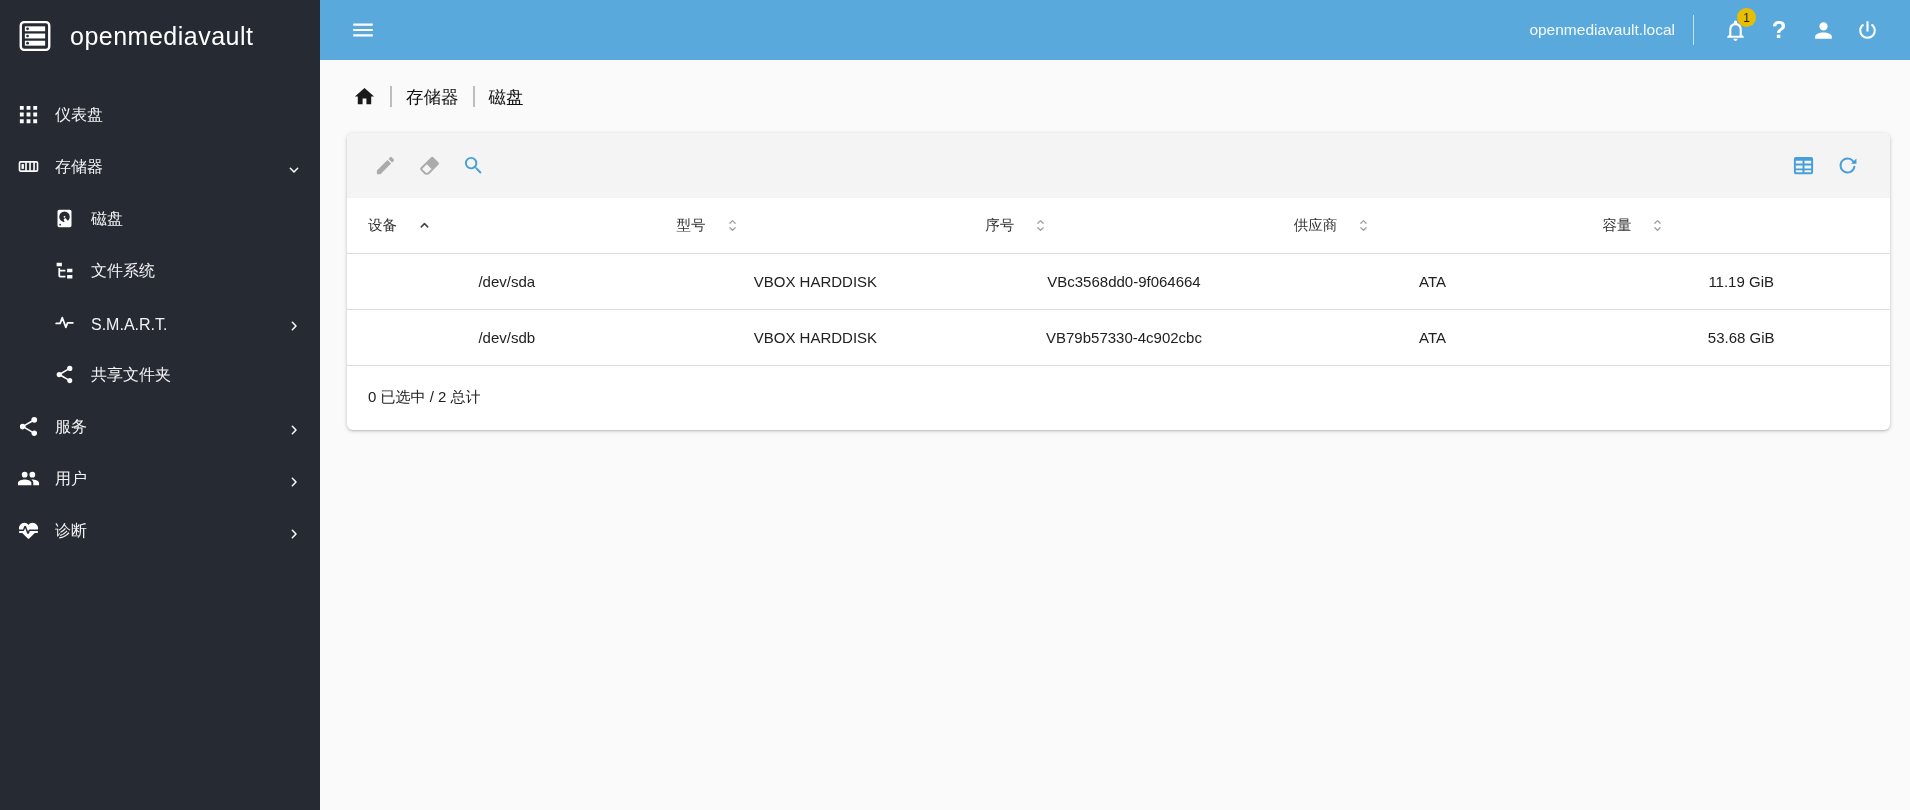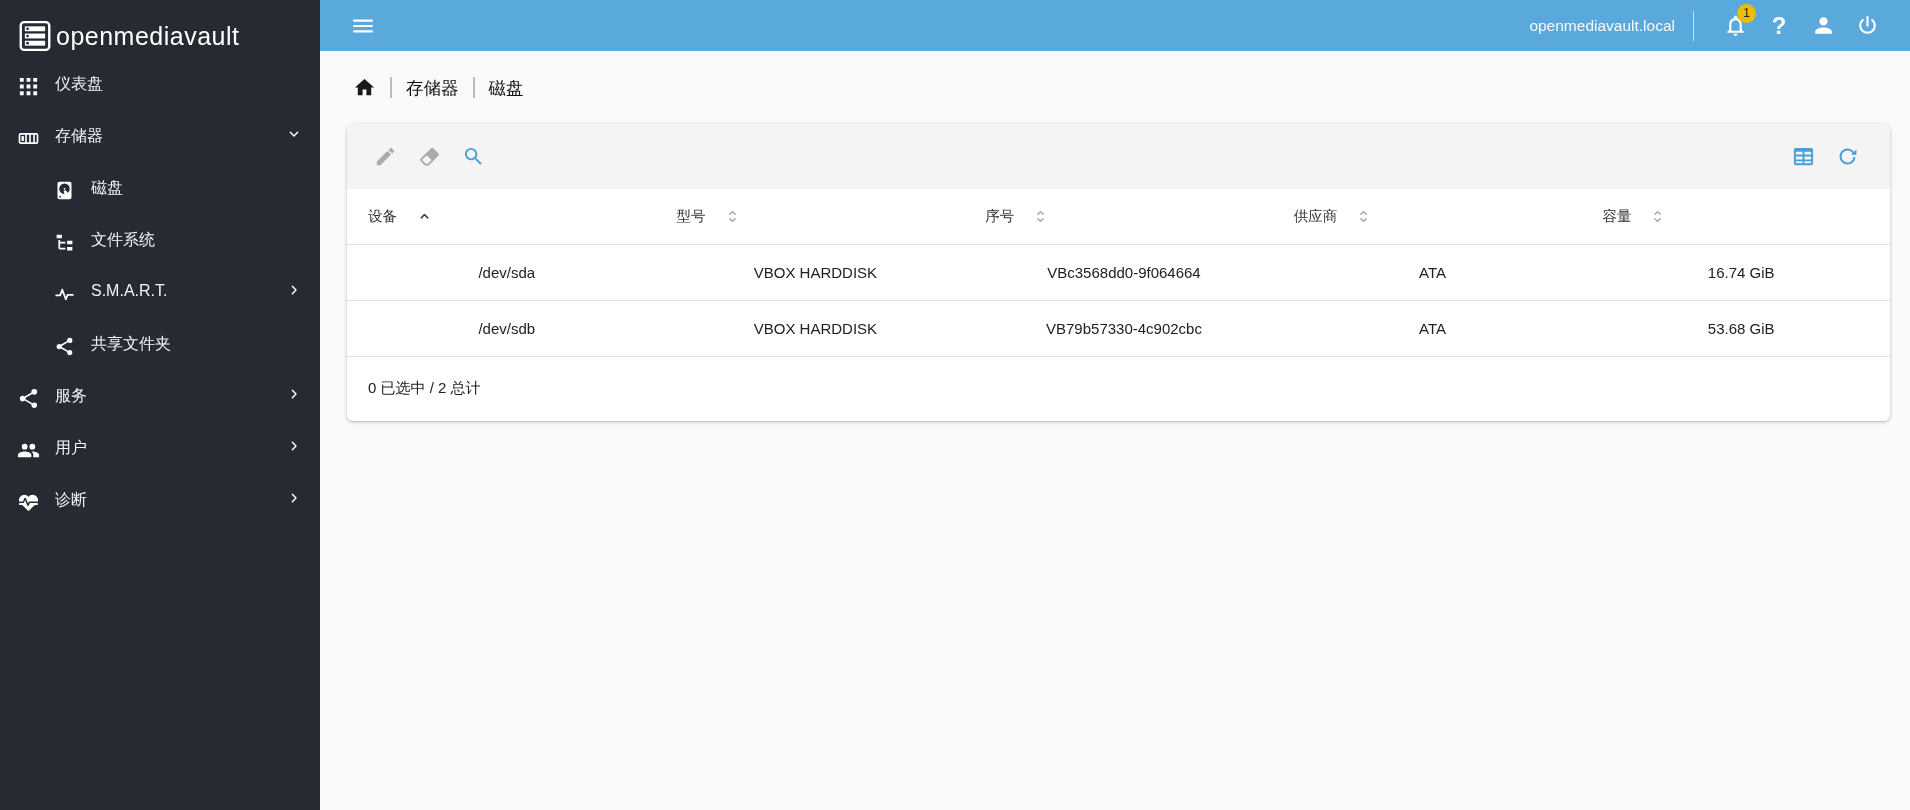"openmediavault" .logo { gap: 2px -> 16px }
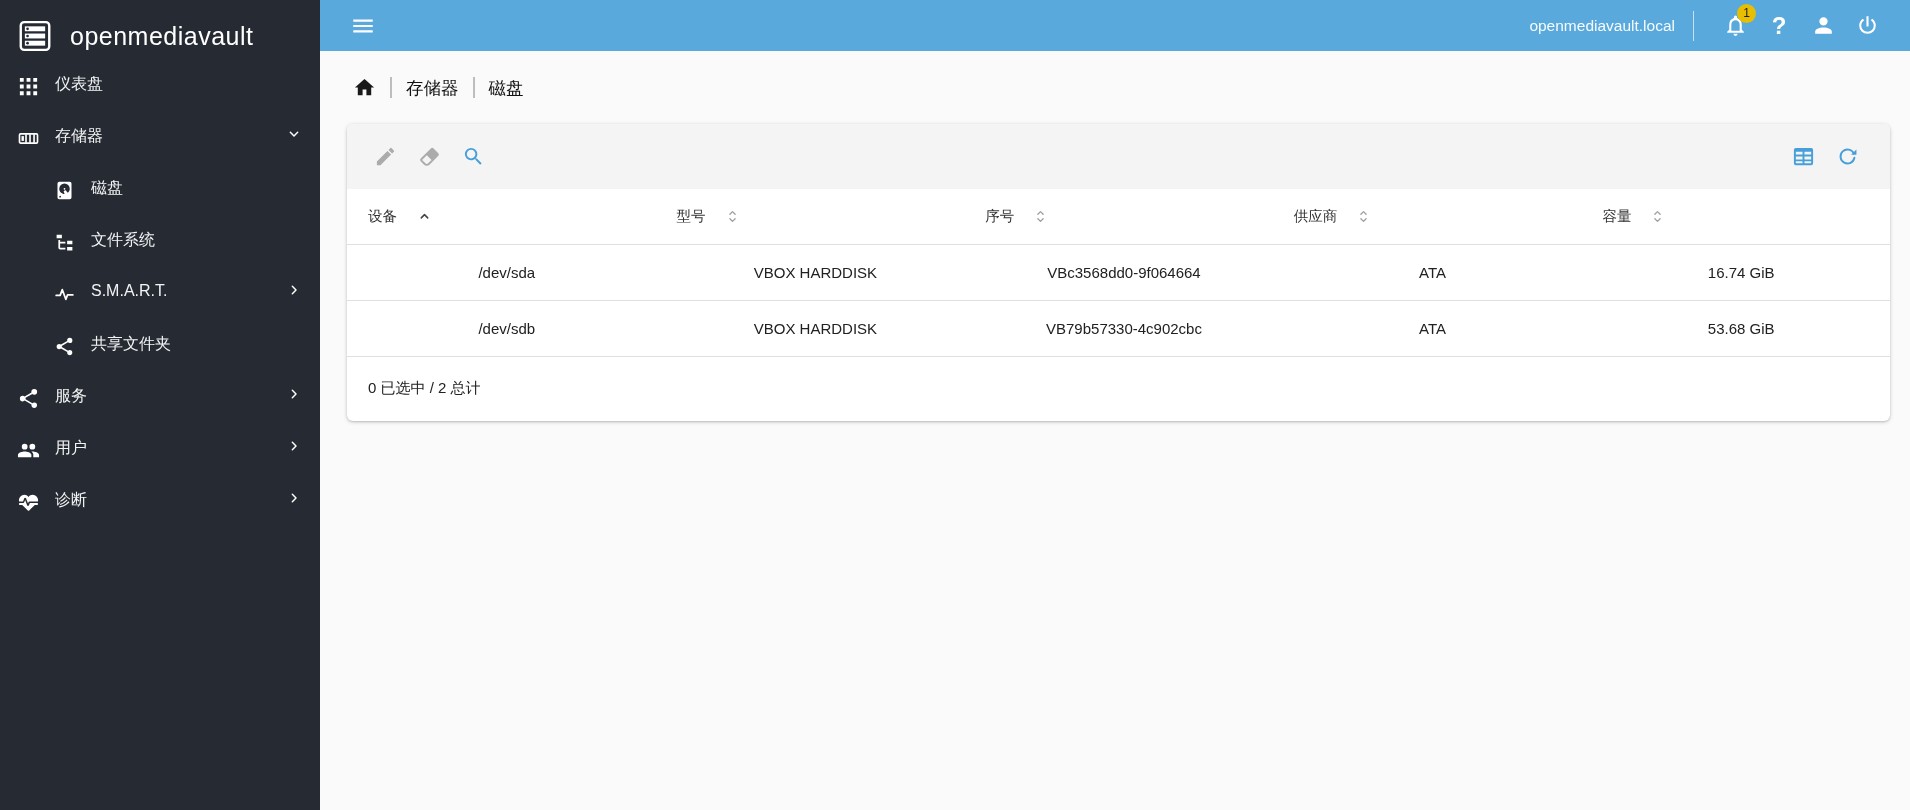"openmediavault.local" .topbar { height: 51px -> 60px }
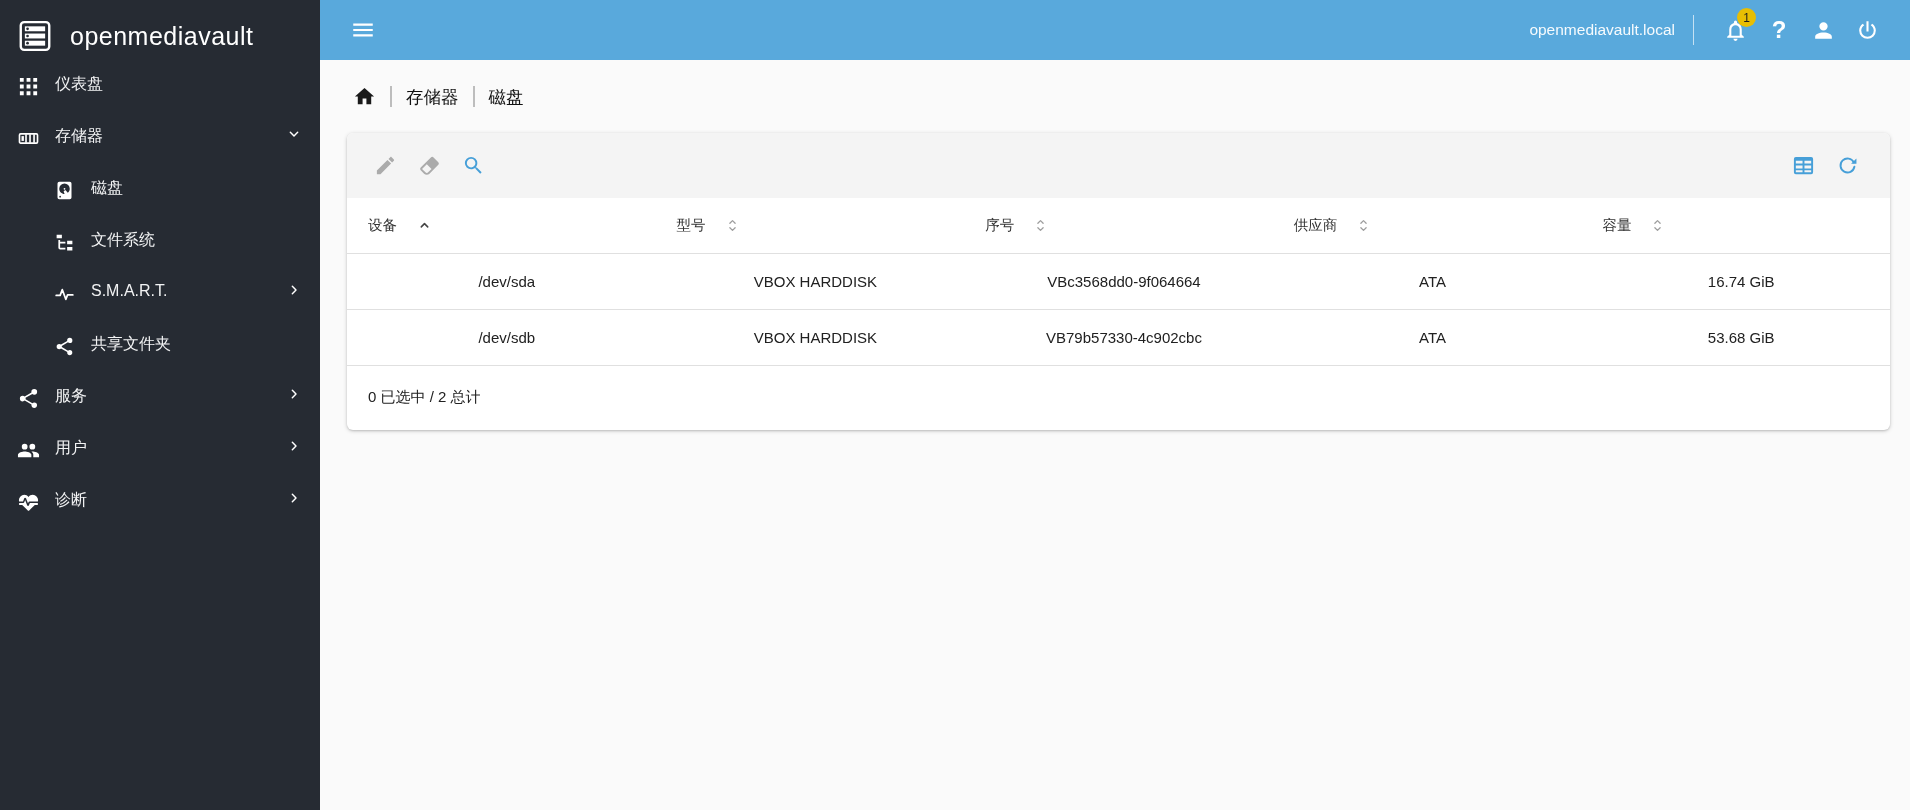"仪表盘" .nav-item { align-items: flex-start -> flex-end }
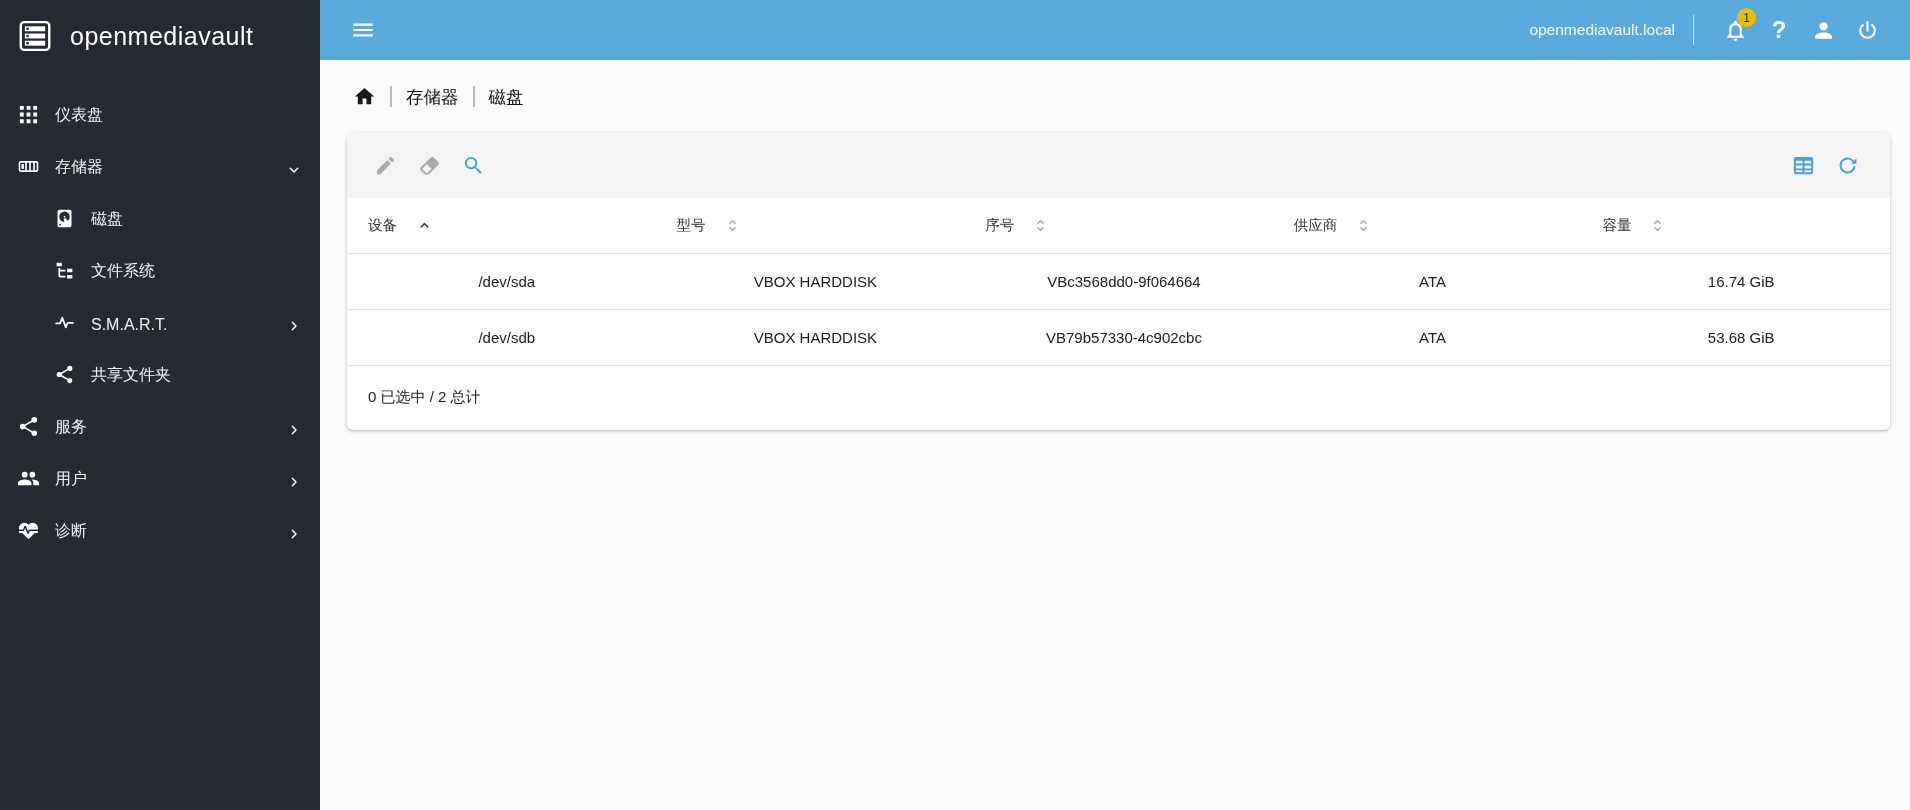"16.74 GiB" td { text: 16.74 -> 11.19 }
